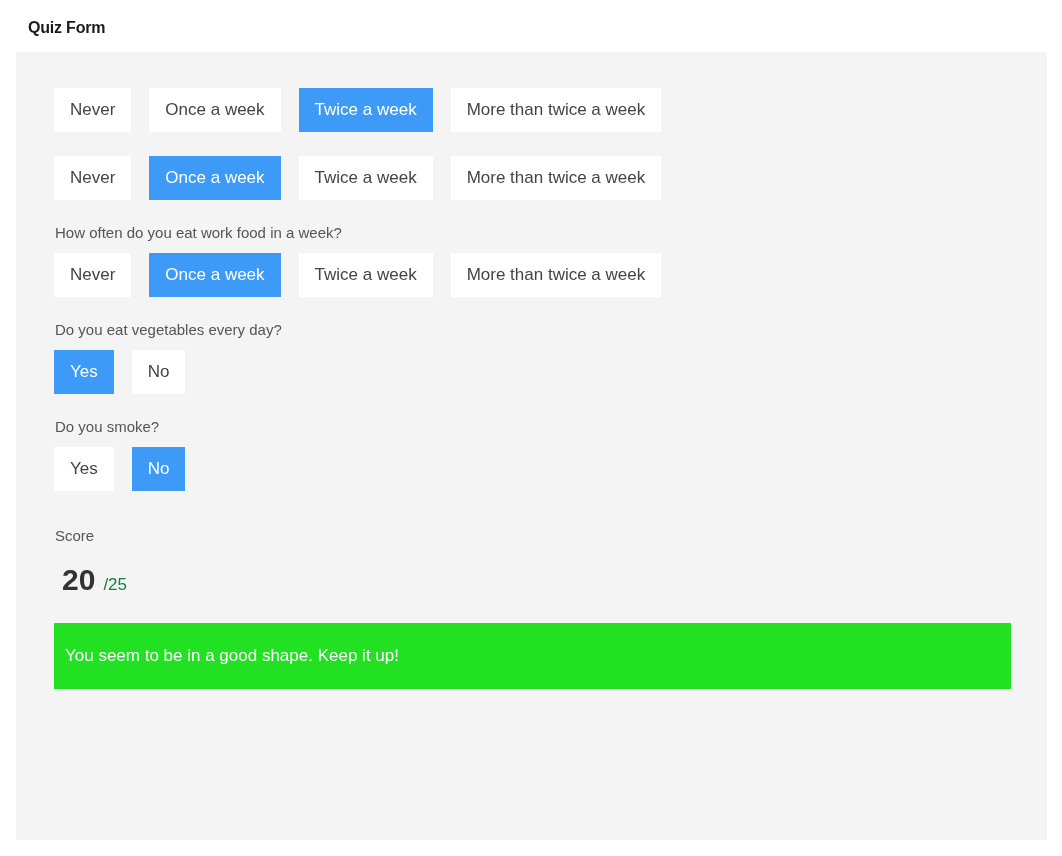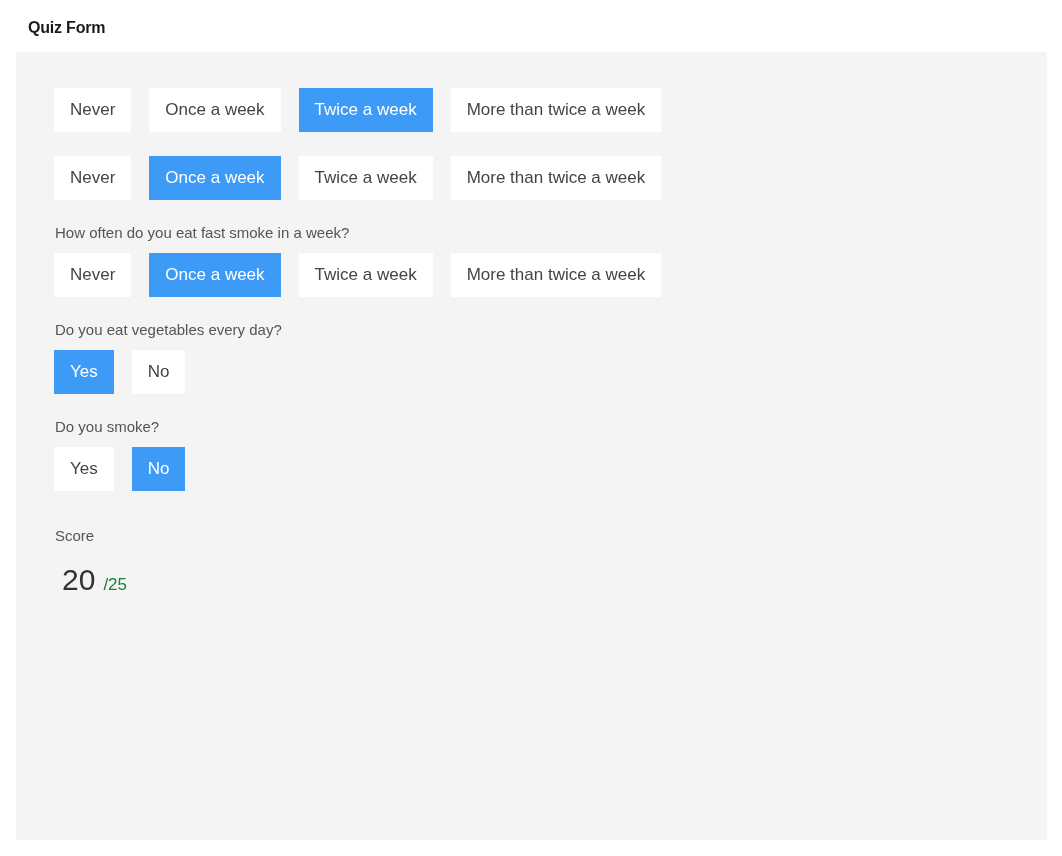"How often do you eat" div.question-label { text: fast smoke -> work food }
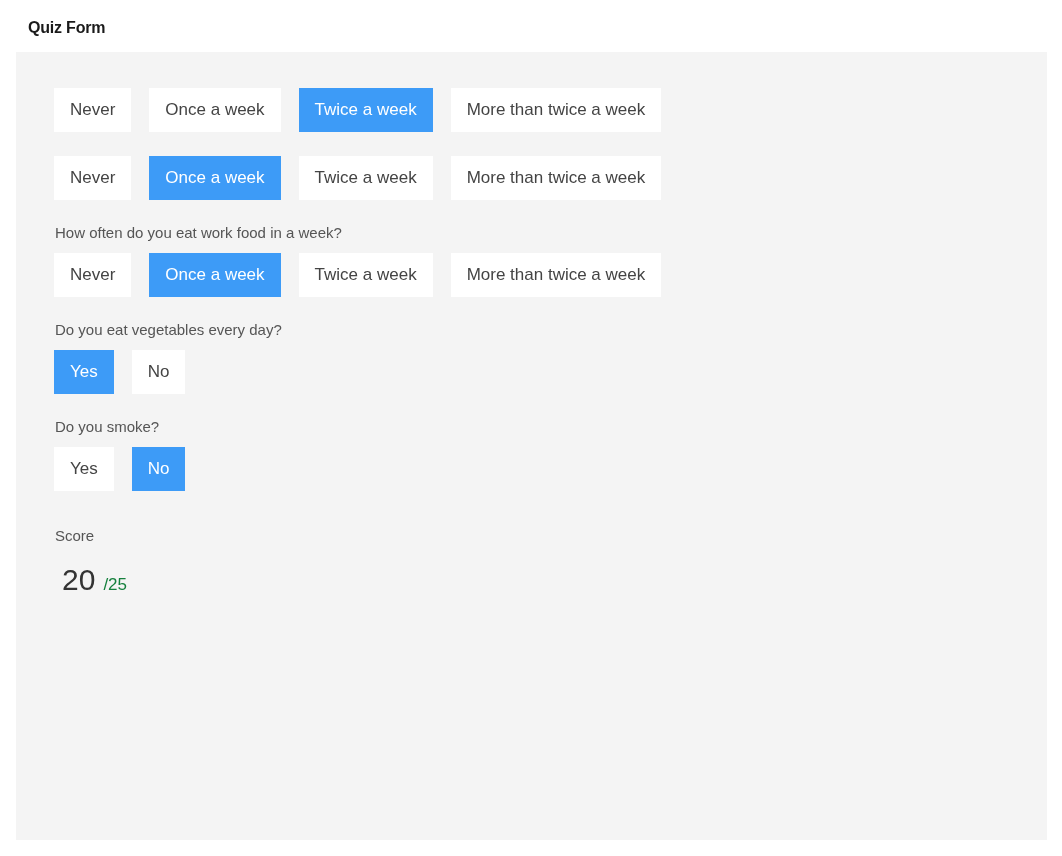"20" .score-number { font-weight: normal -> bold }
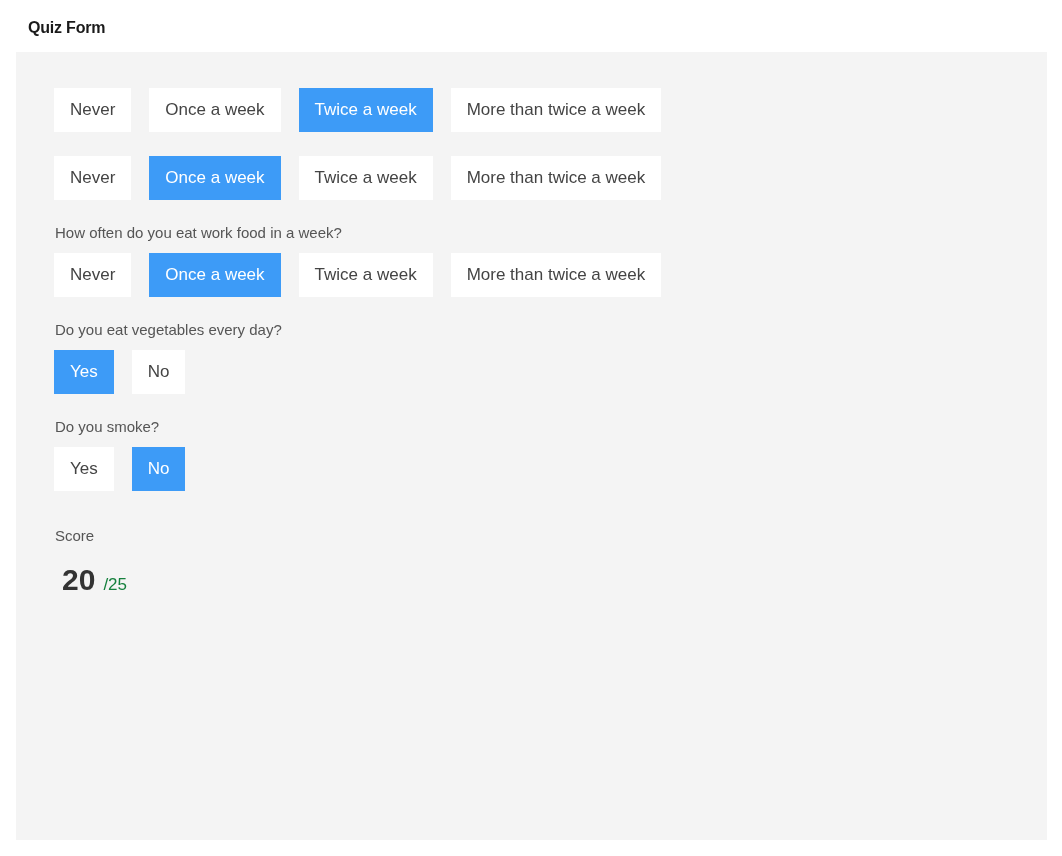"You seem to be in" div.result-banner { html: none -> <div>You seem to be in a good shape. Keep it up!</div> }
